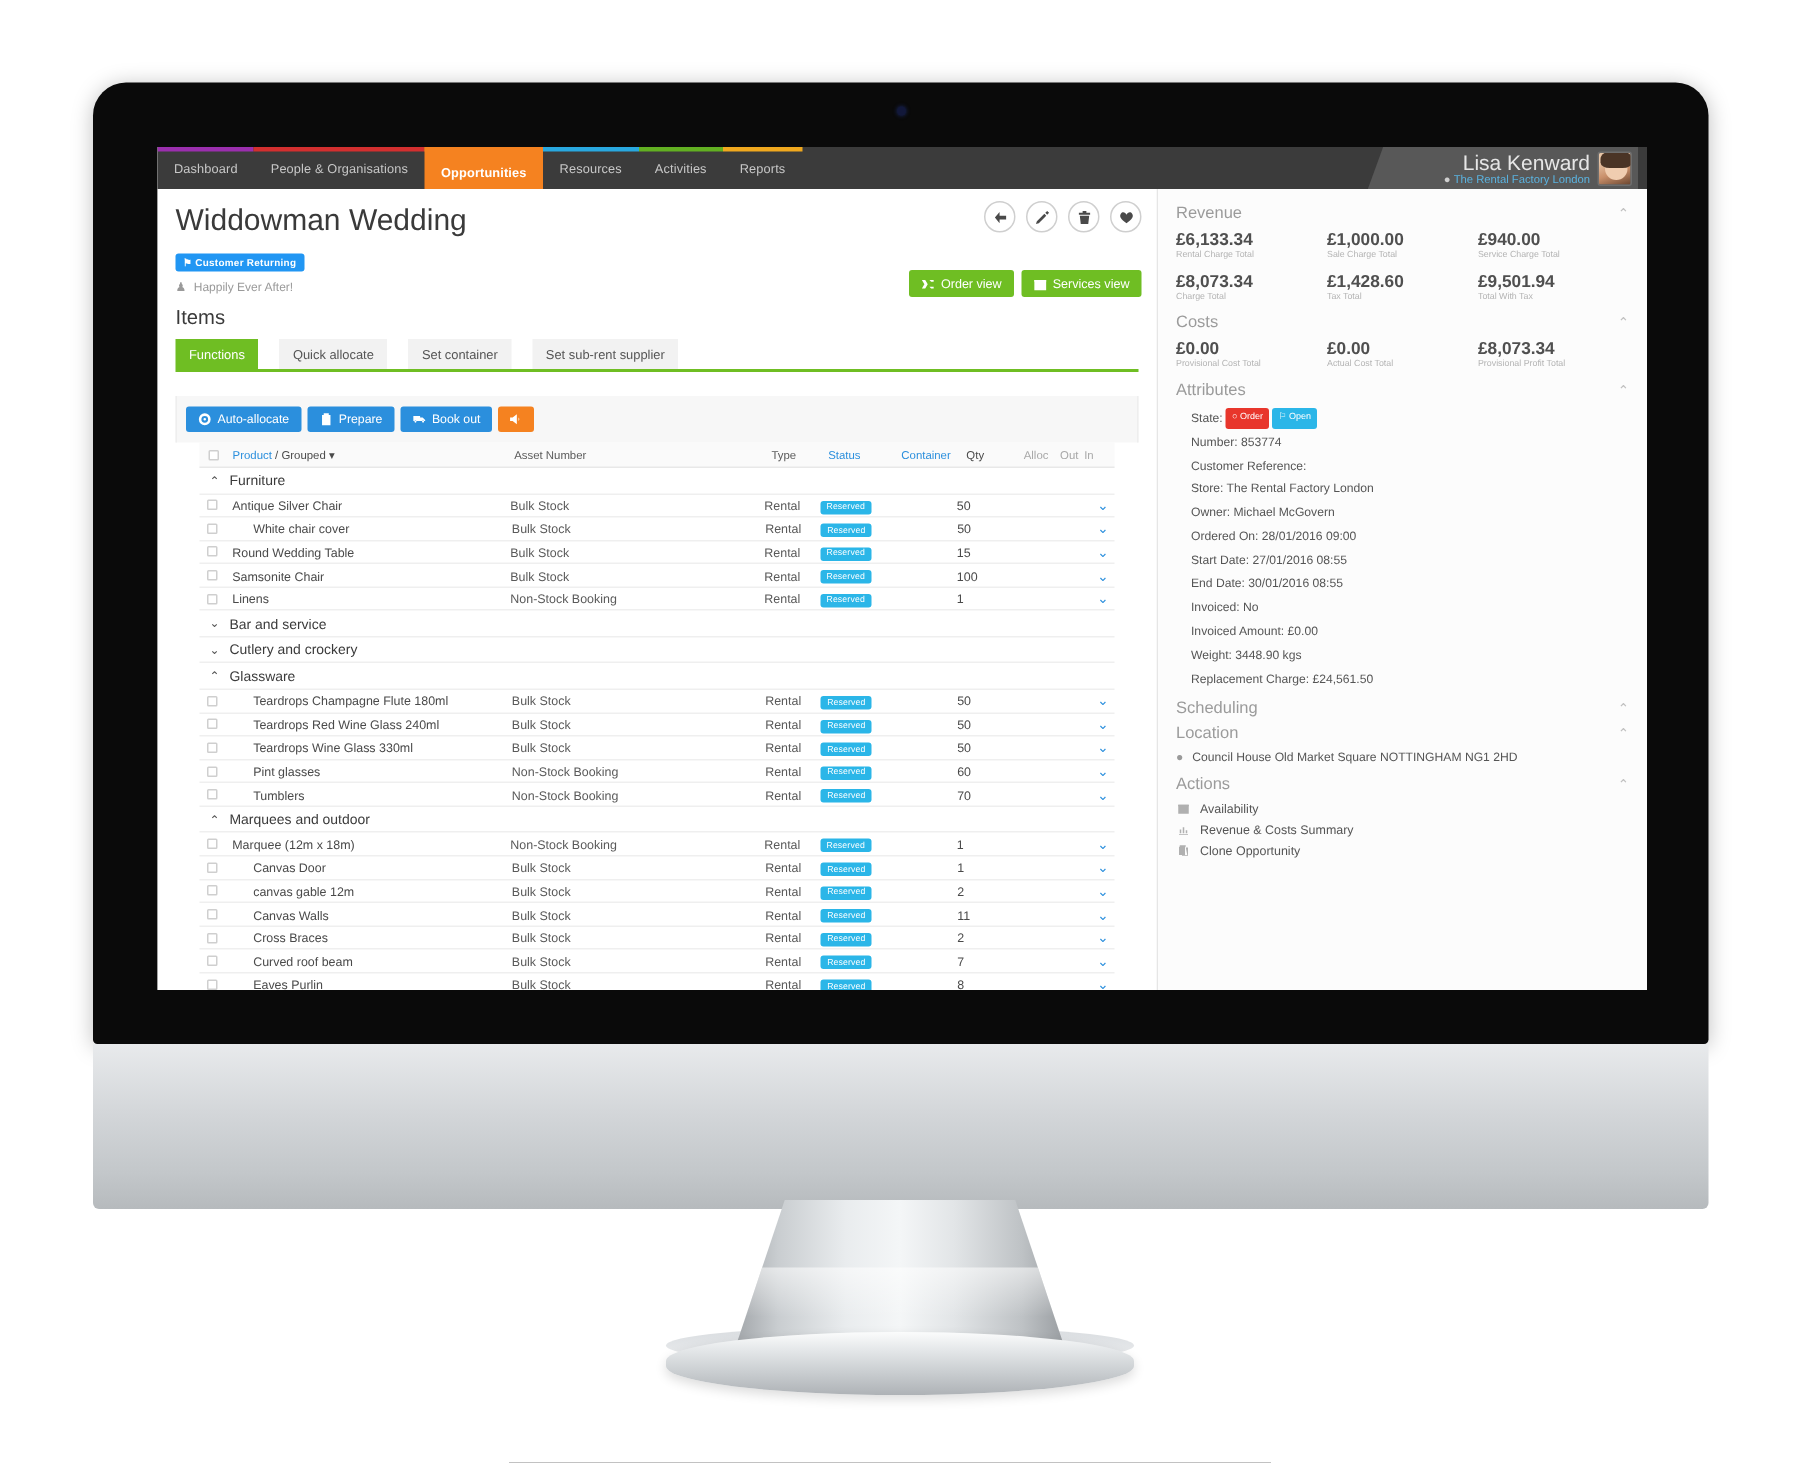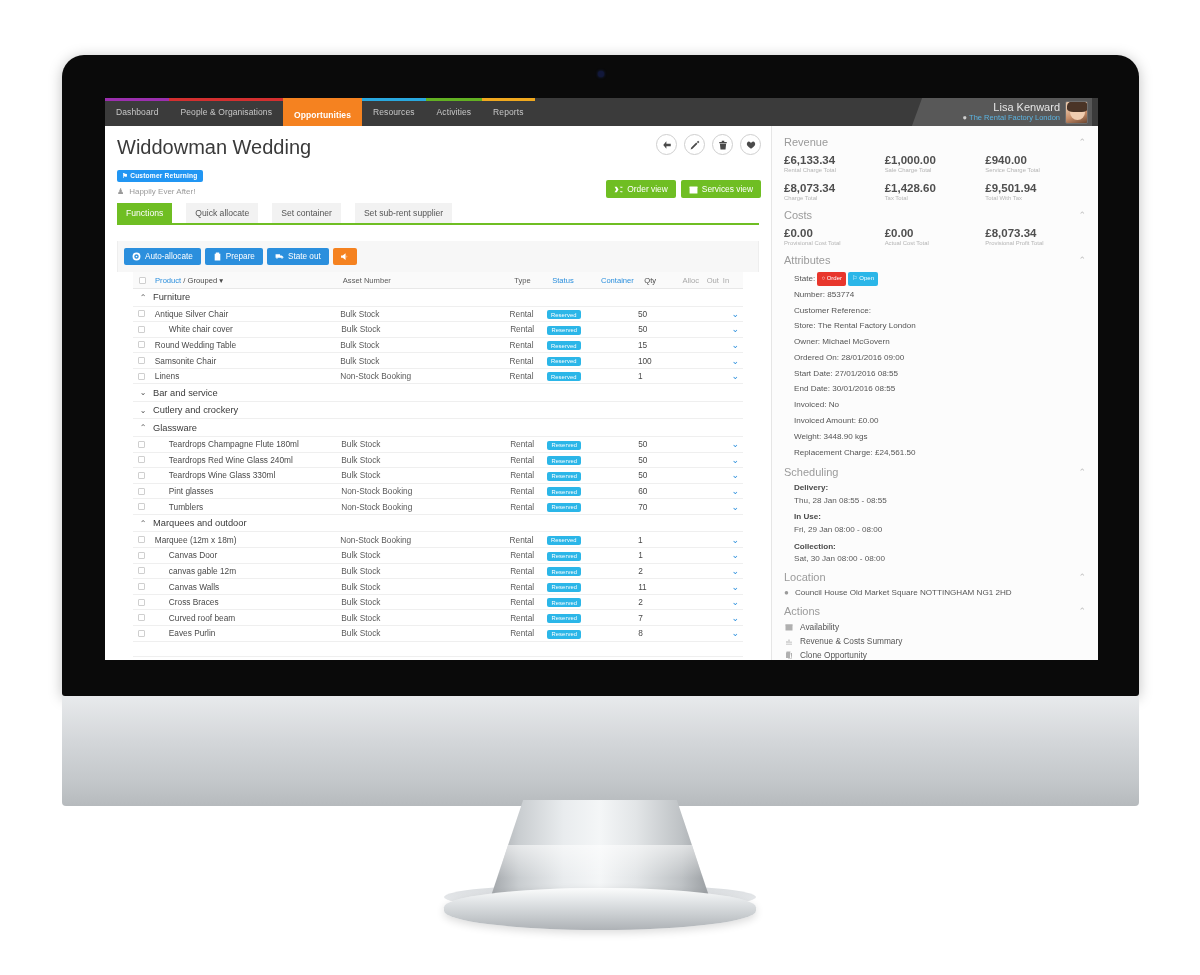"Lisa Kenward" #user-name { font-size: 11px -> 14px }
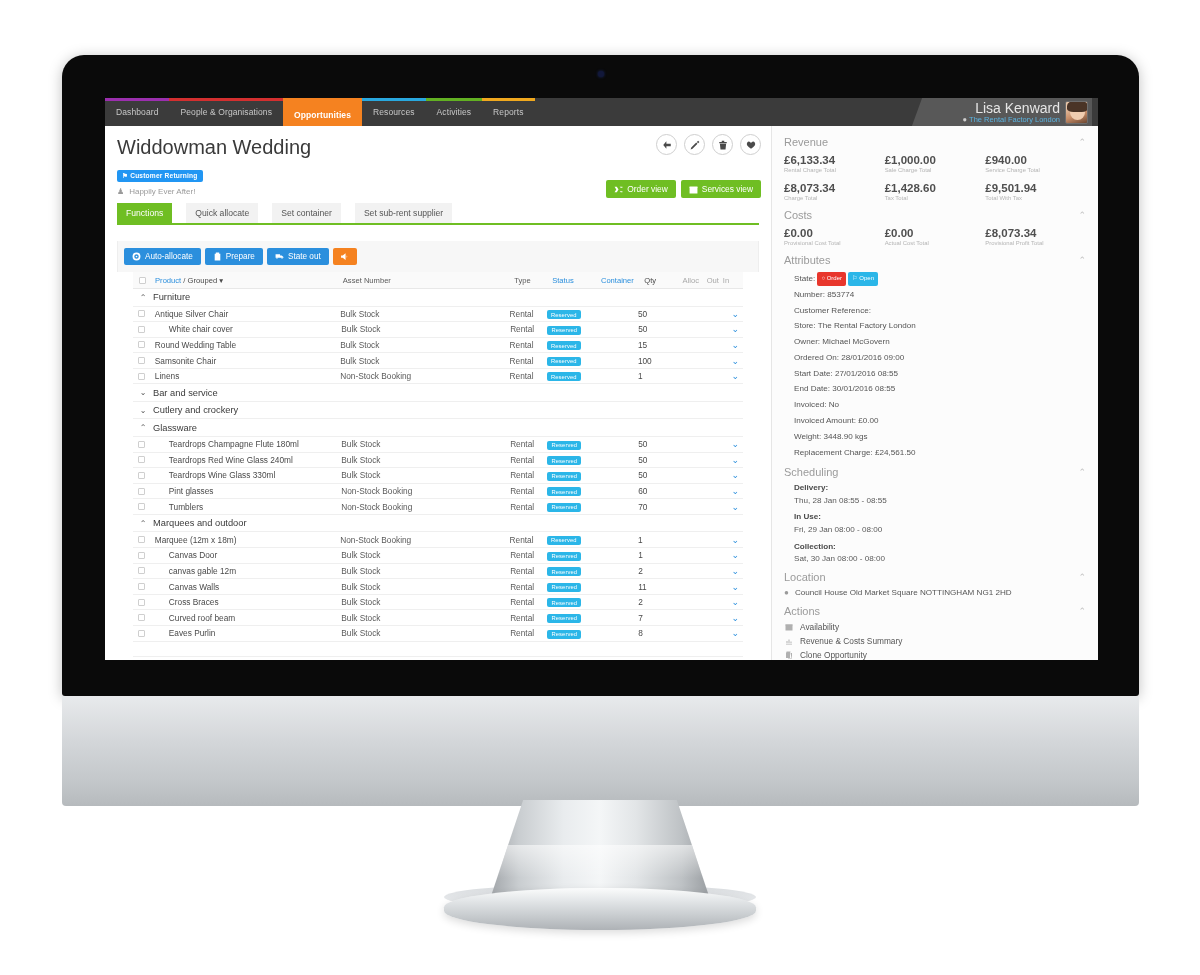"Items" h2 { html: none -> <h2>Items</h2> }
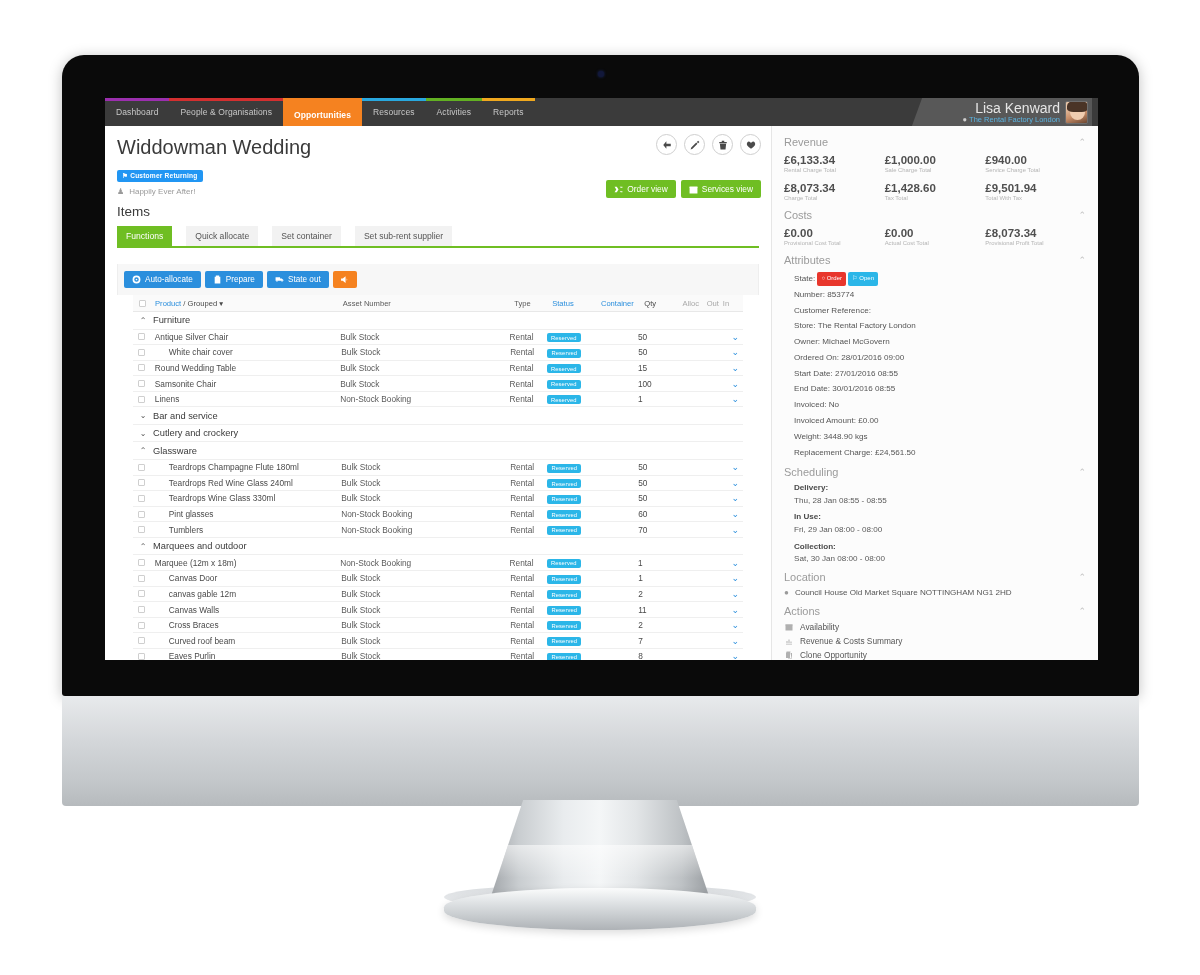"State out" span { text: State -> Book }
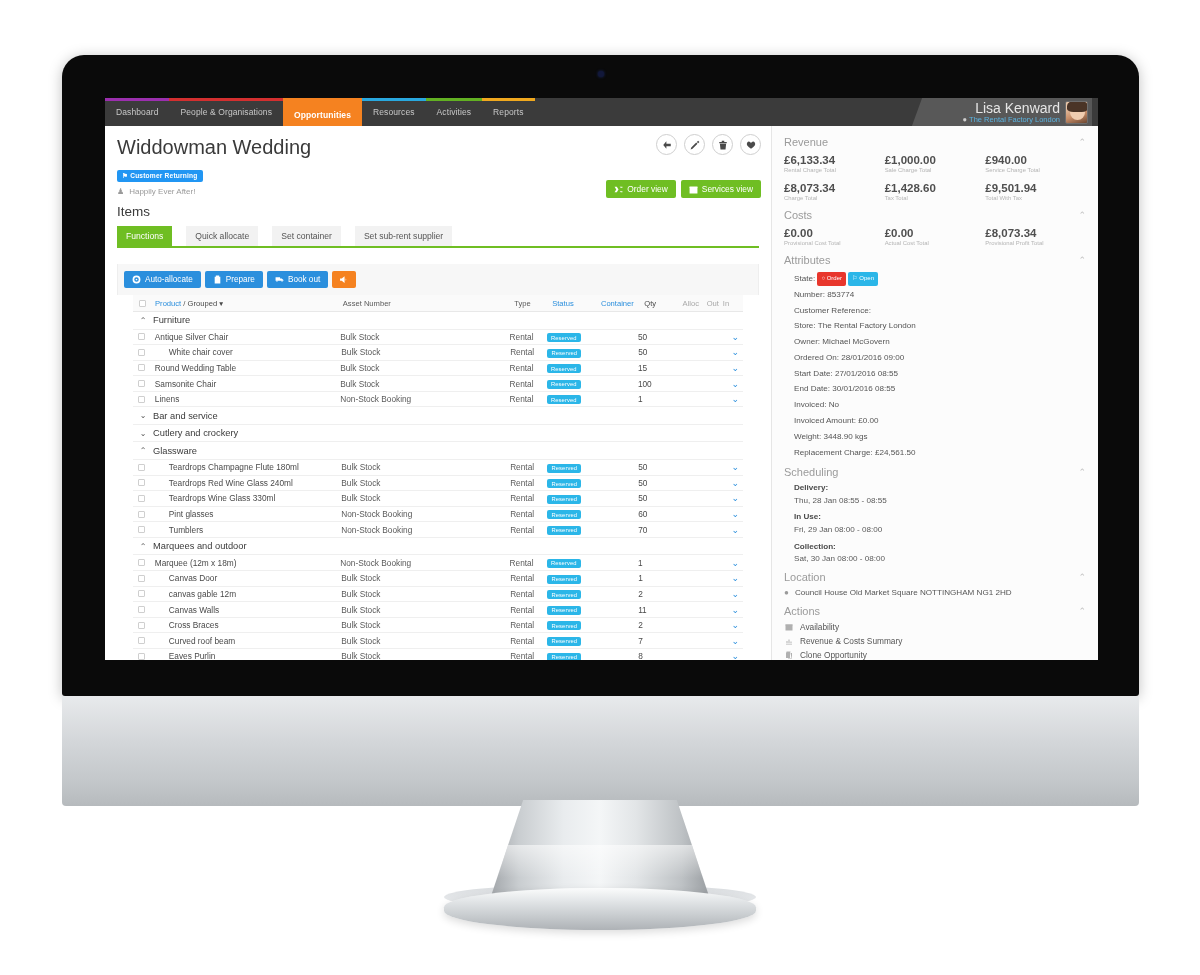"Delivery:" div { html: <div> <div> <div>Delivery:</div> <div>Thu, 28 Jan 08:55 - 08:55</div> </div> <div> <div>In Use:</div> <div>Fri, 29 Jan 08:00 - 08:00</div> </div> <div> <div>Collection:</div> <div>Sat, 30 Jan 08:00 - 08:00</div> </div> </div> -> none }
